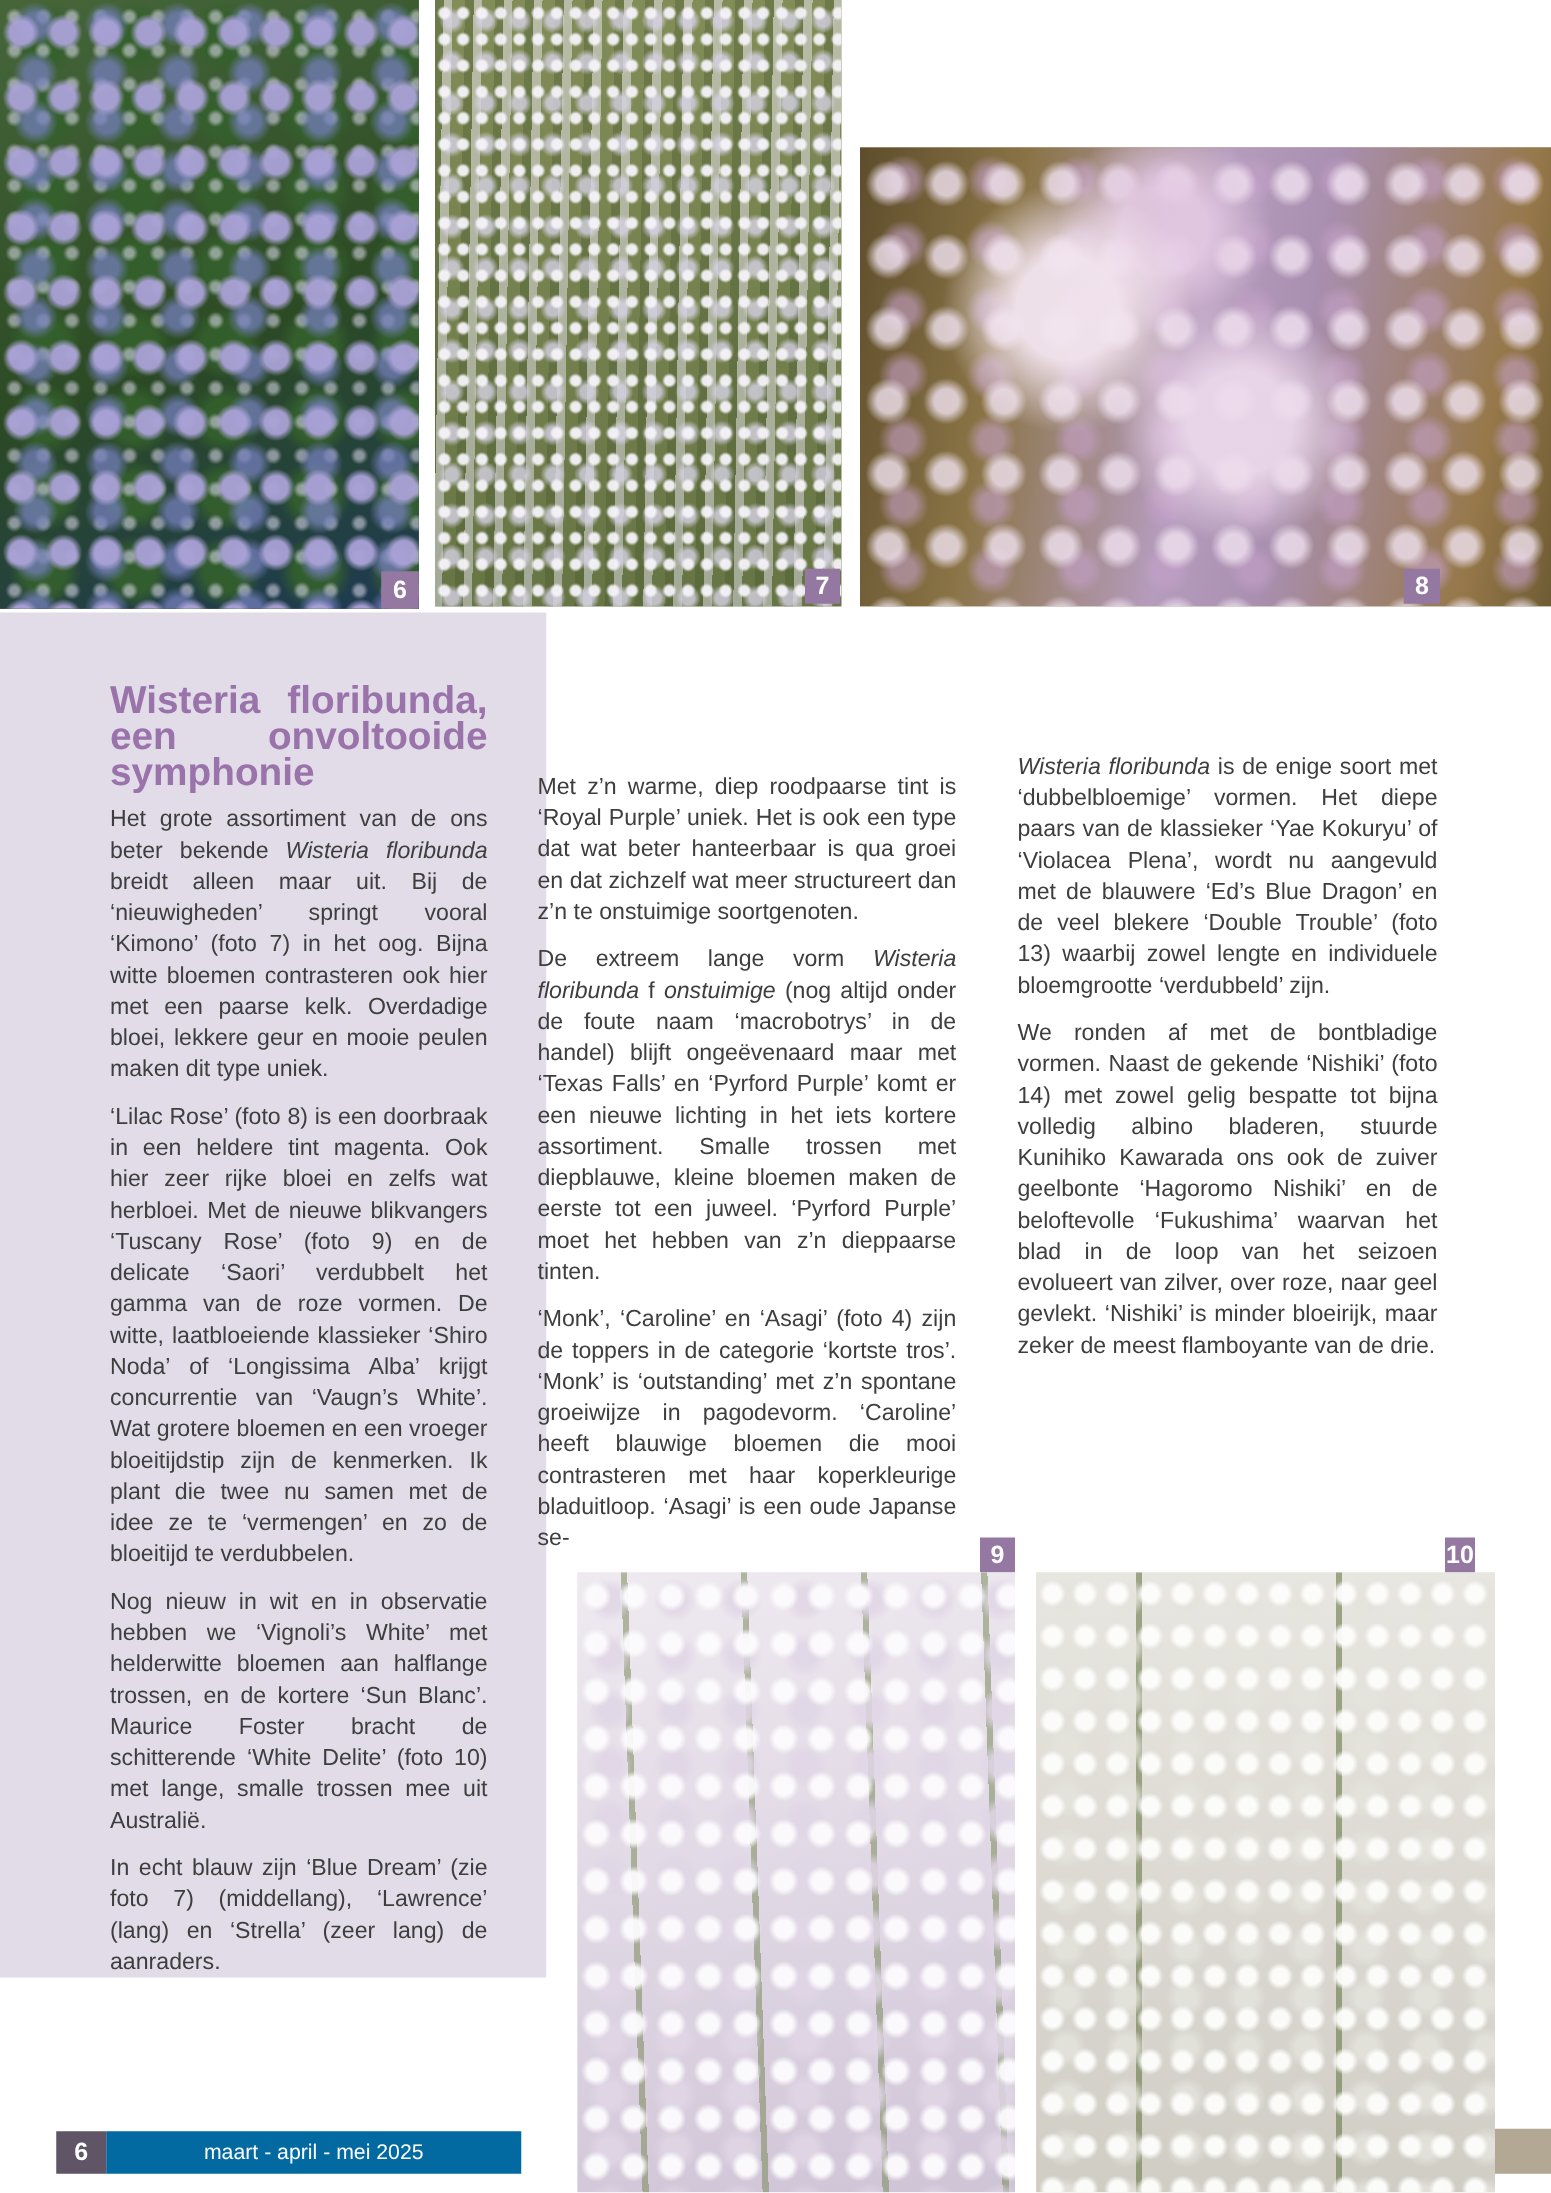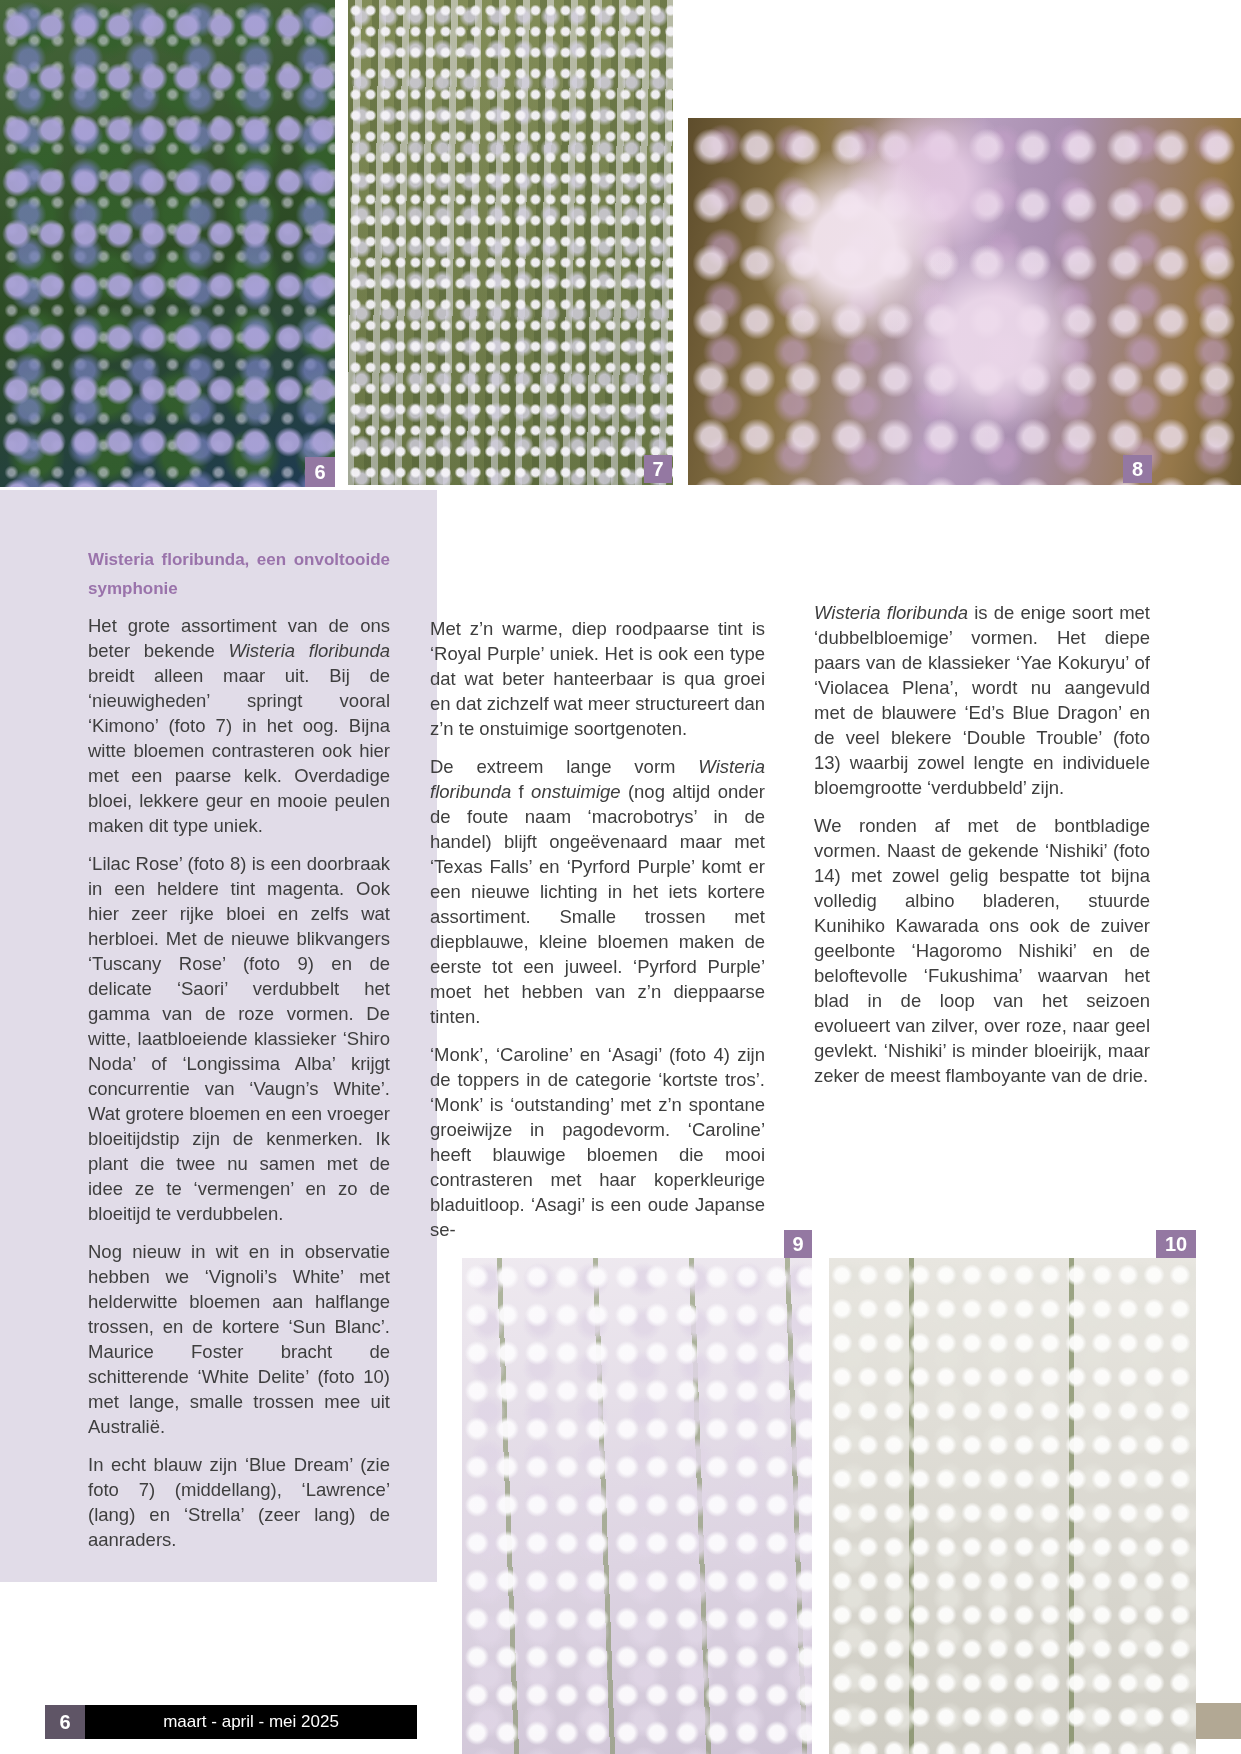"Wisteria floribunda, een onvoltooide" .article-heading { font-size: 17px -> 31px }
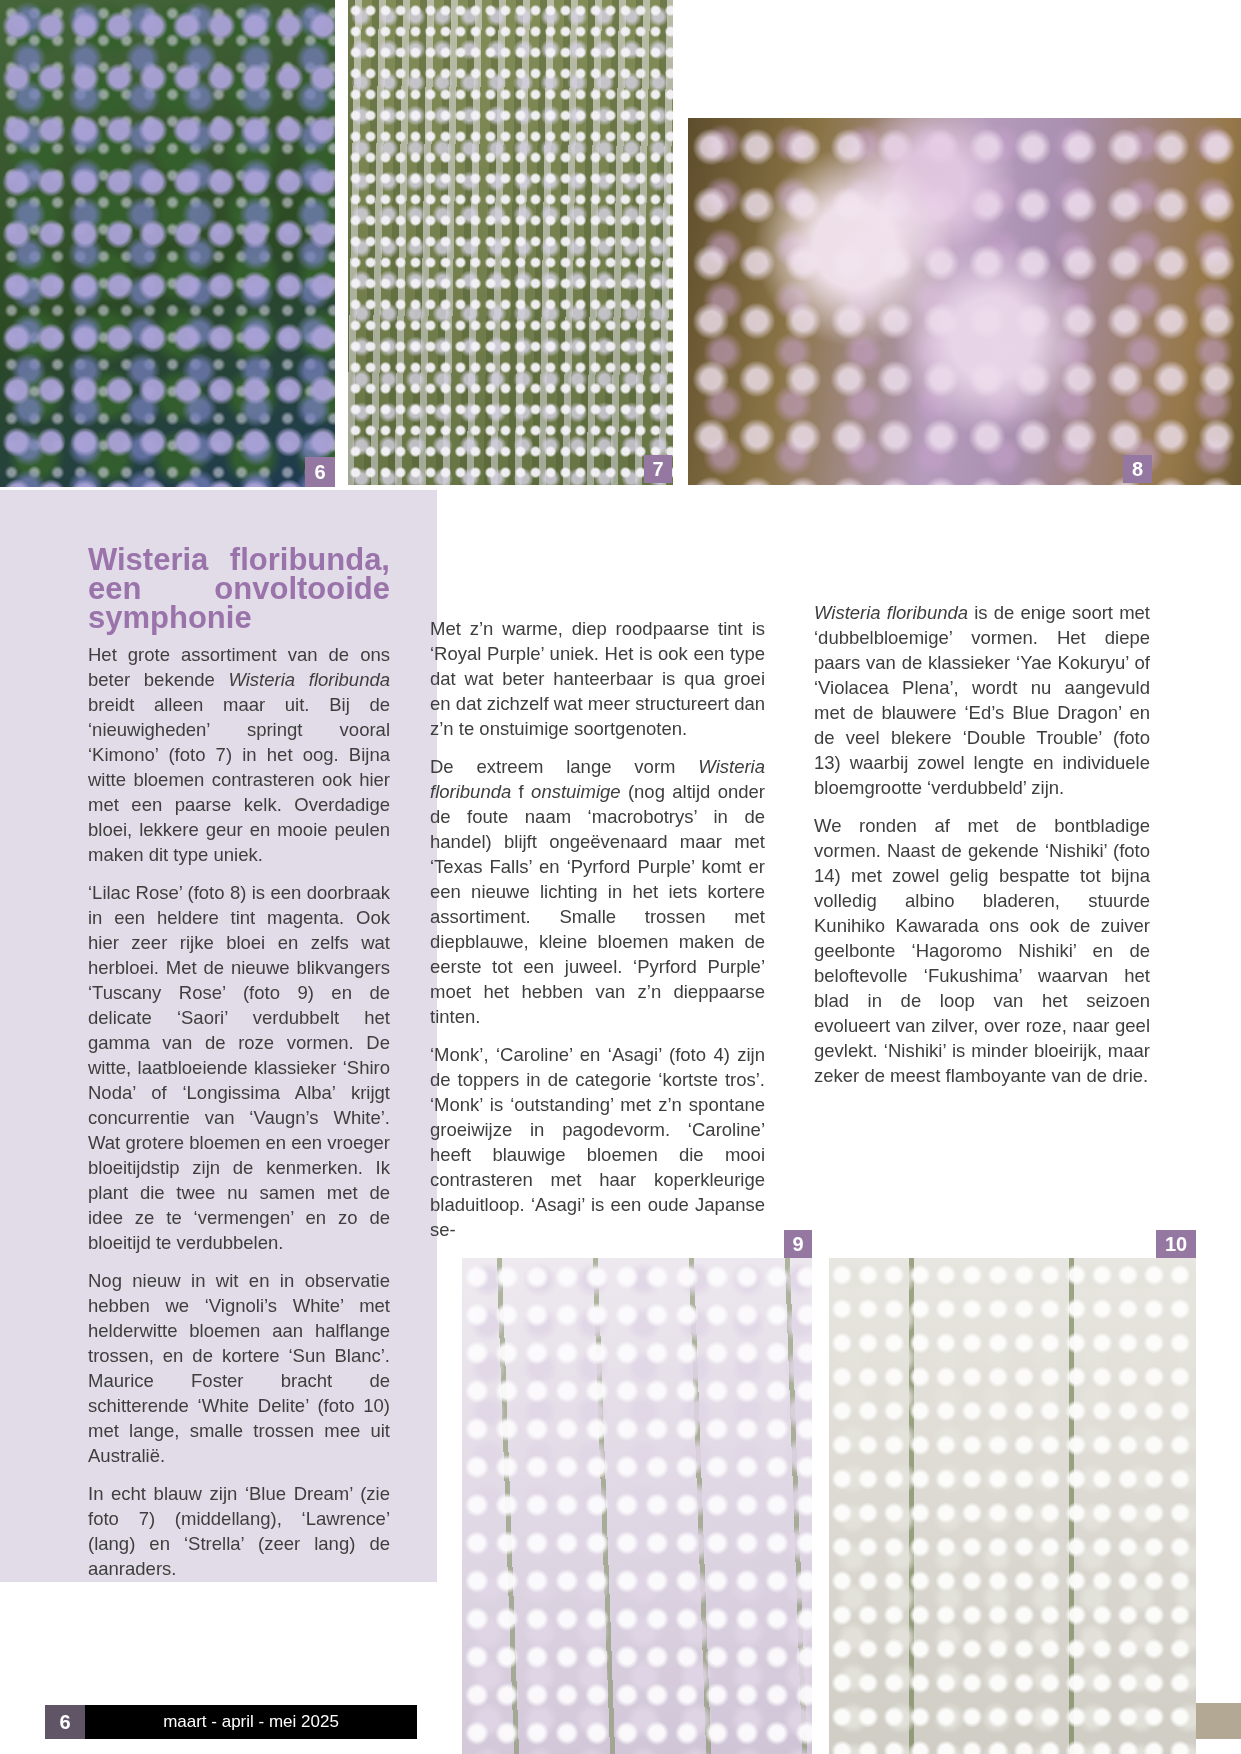"10" .badge-10 { width: 40px -> 24px }
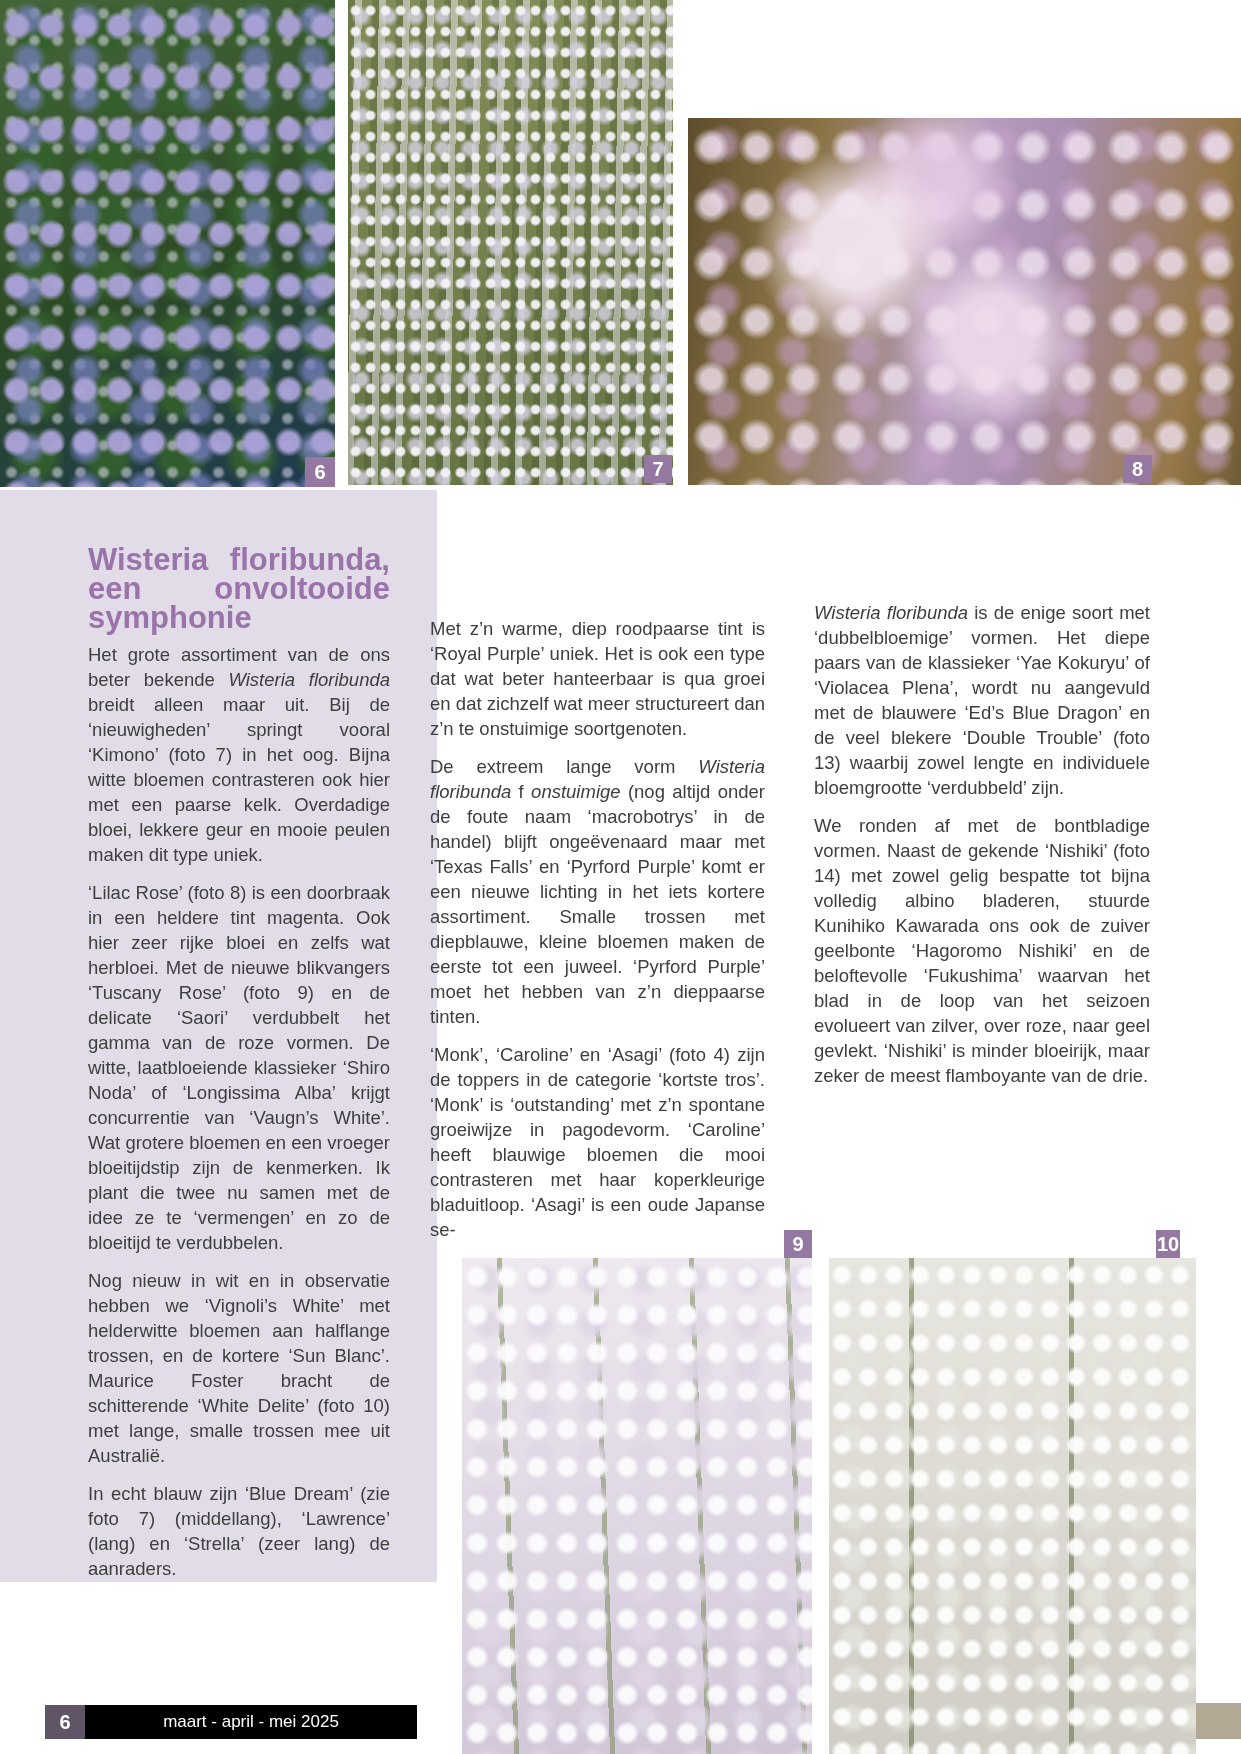"maart - april - mei" .footer-bar { background: #000000 -> #0369a1 }
